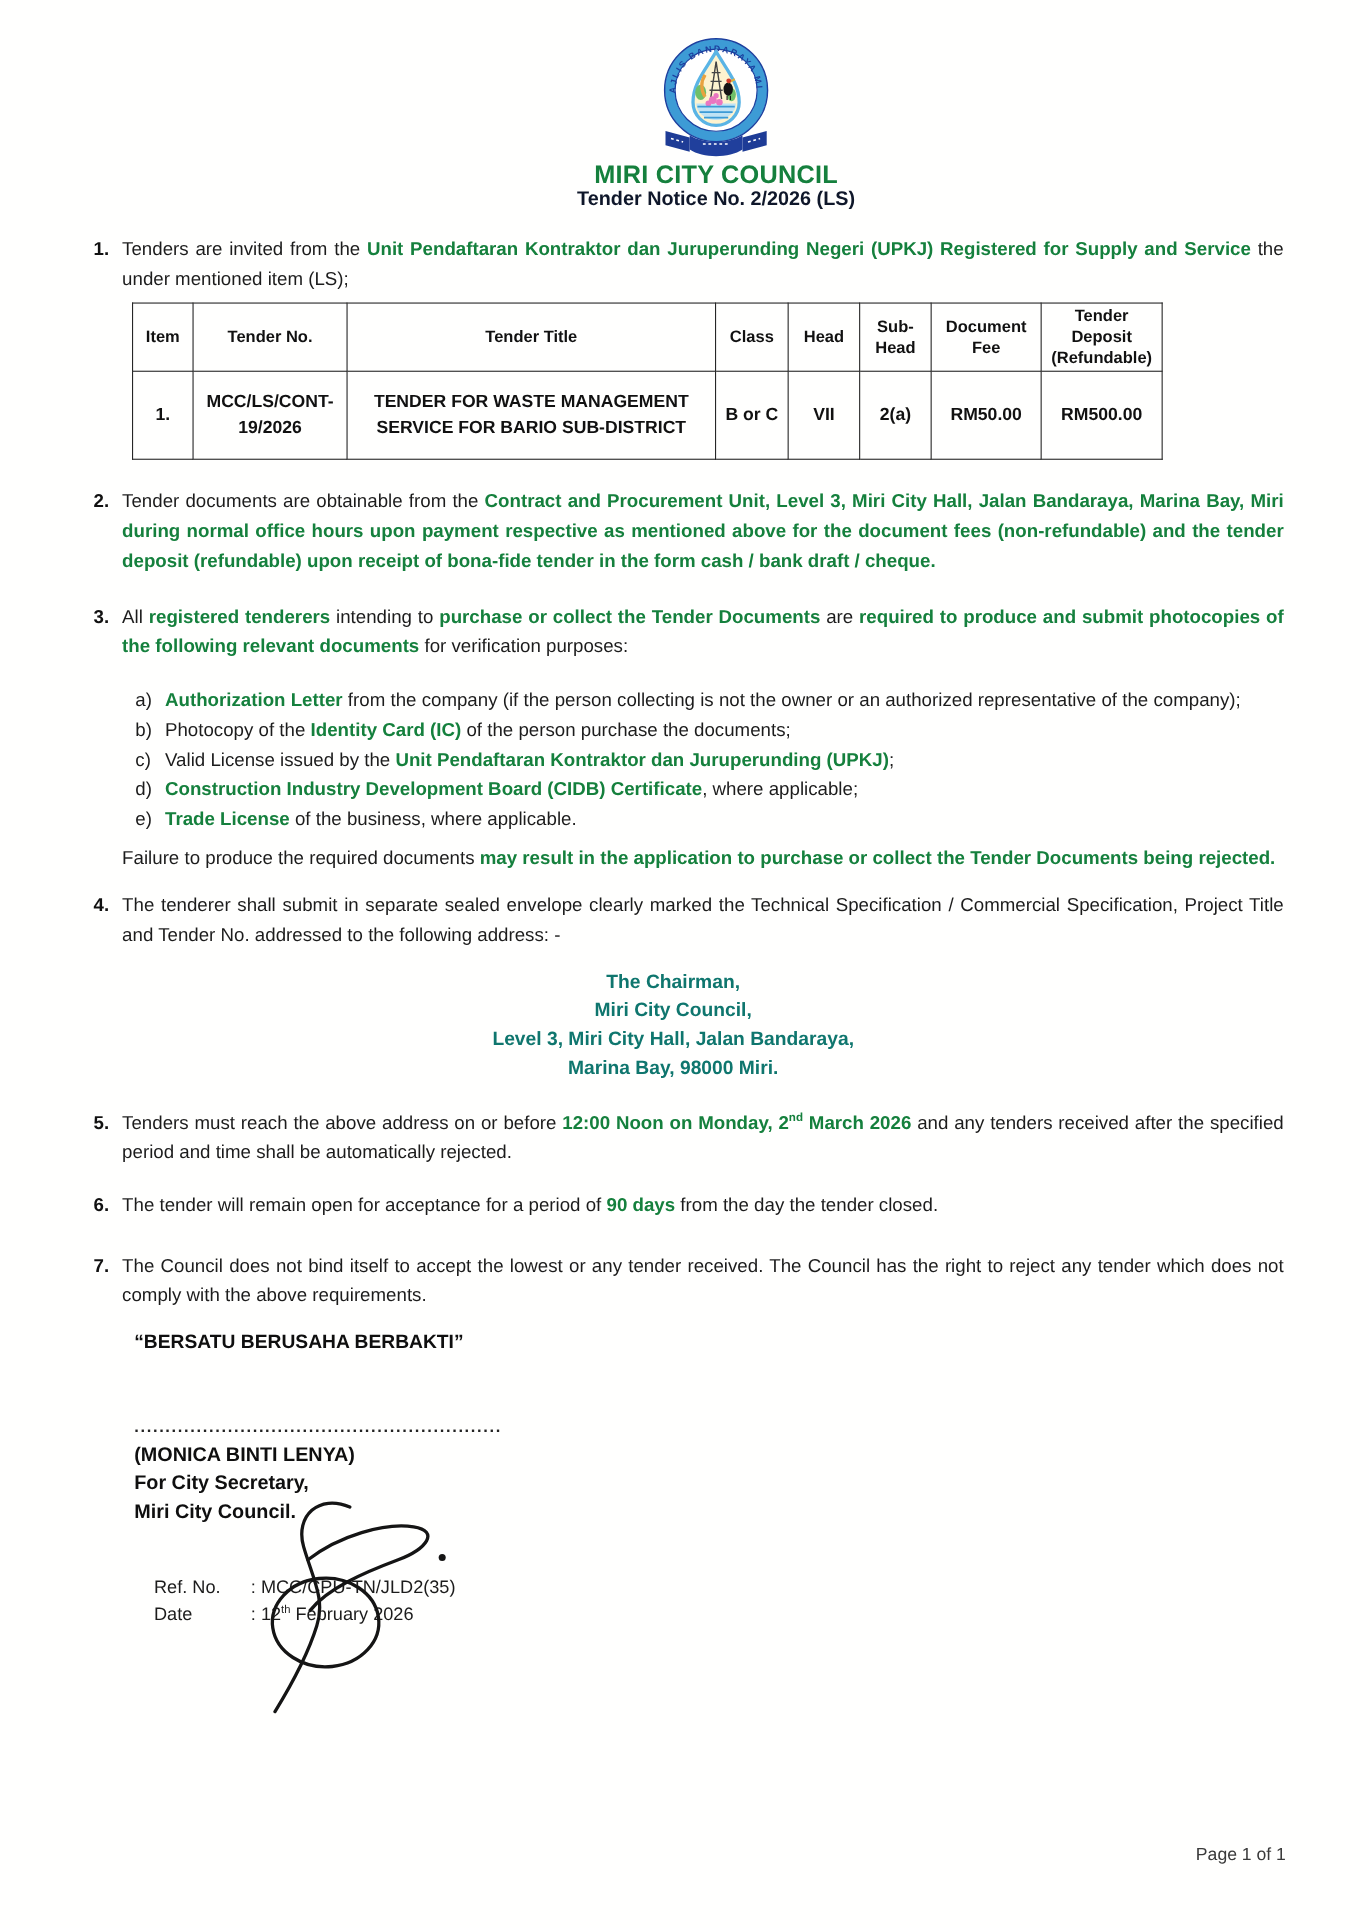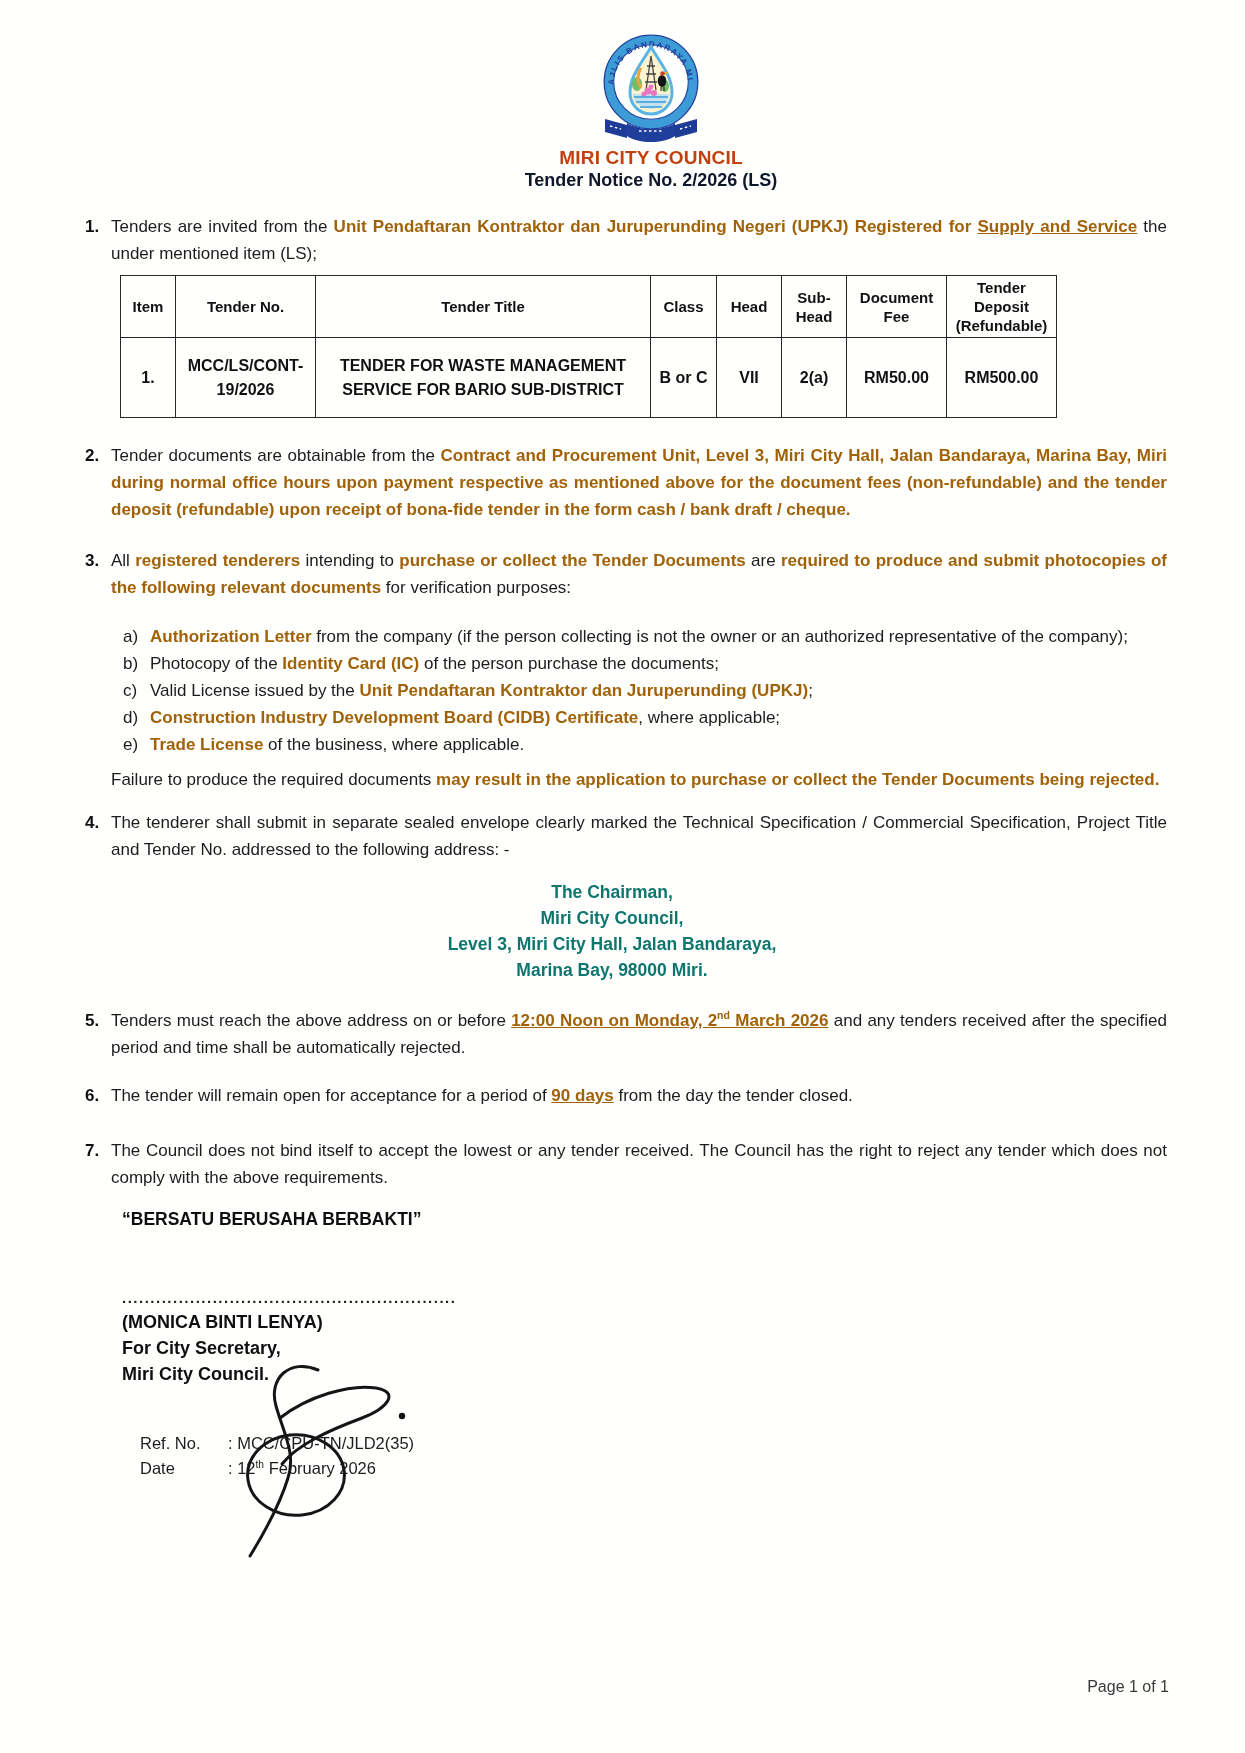"MIRI CITY COUNCIL" .org-name { color: #c2410c -> #15803d; font-size: 19px -> 23px }
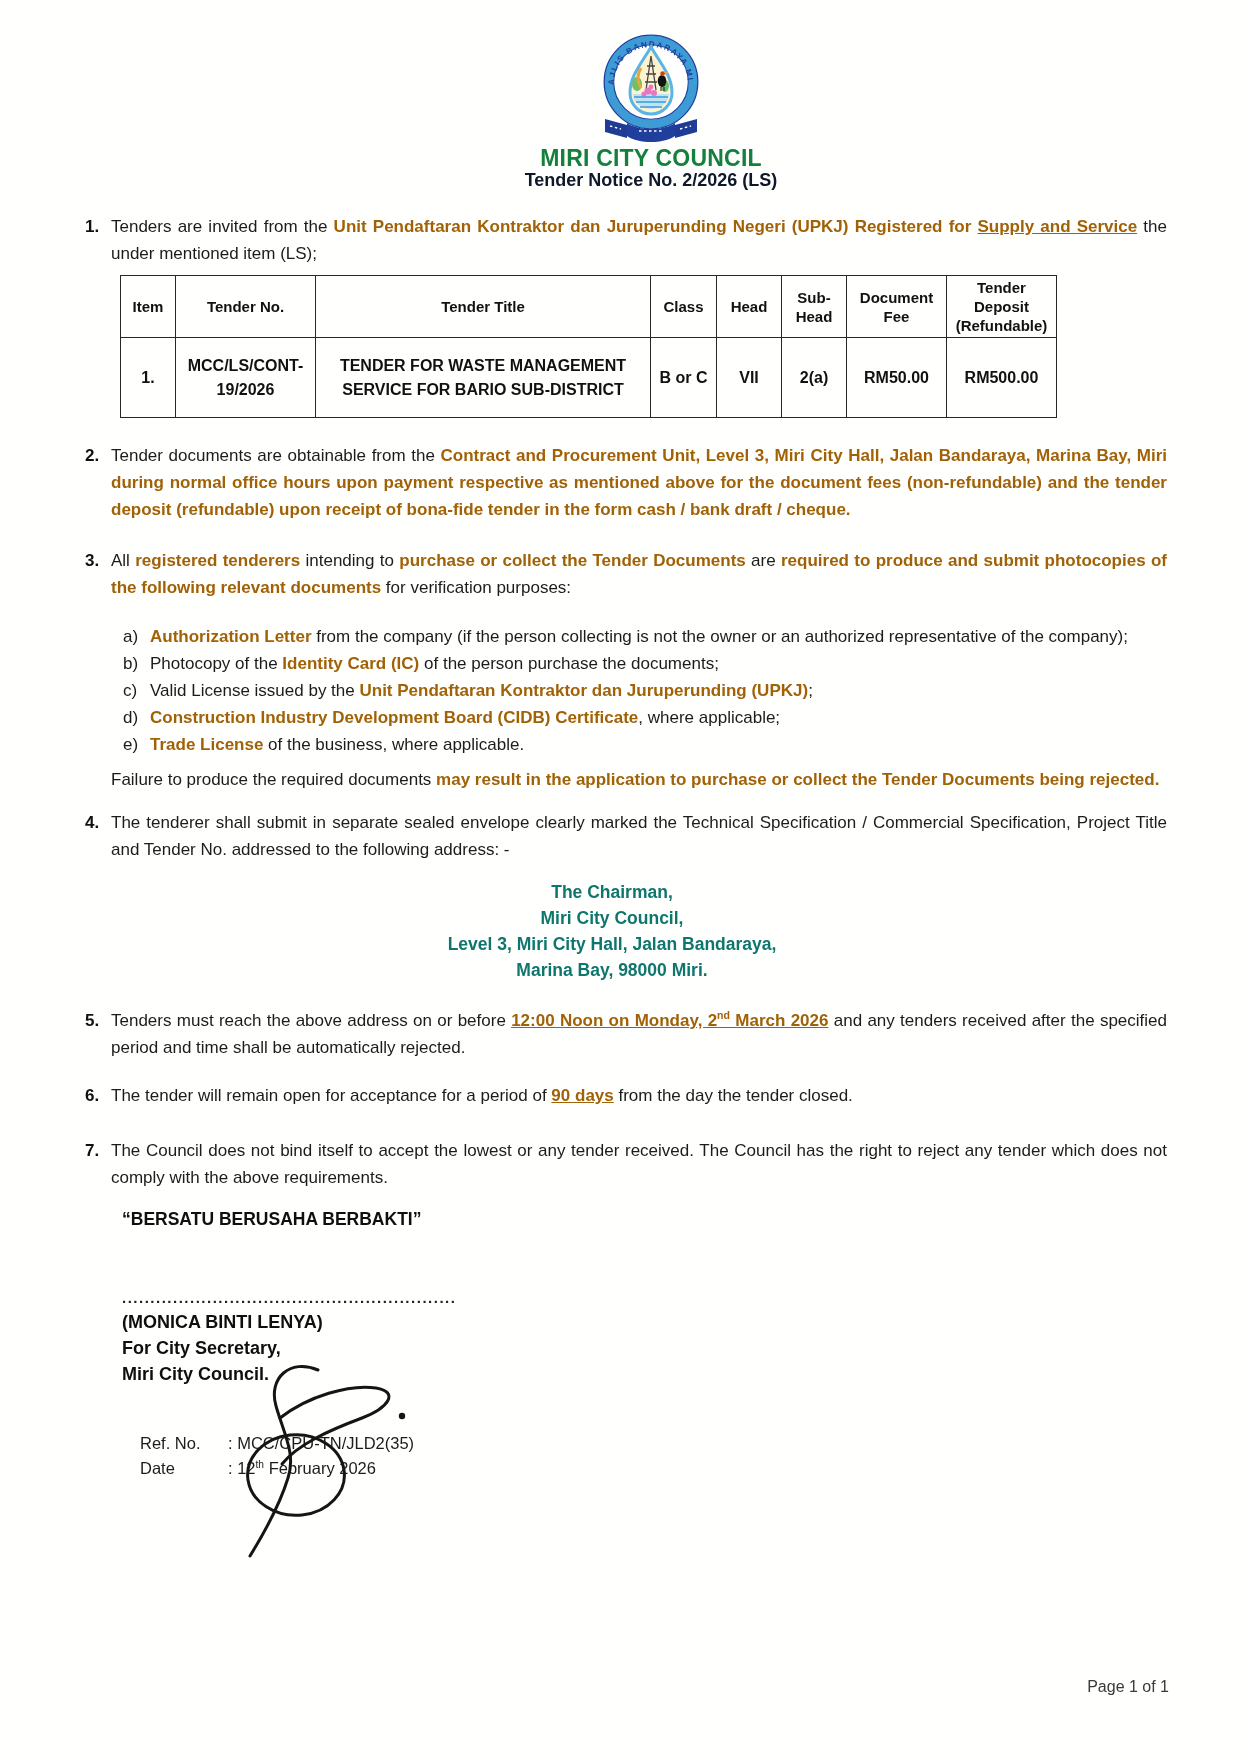"Unit Pendaftaran Kontraktor dan" b { color: #a16207 -> #15803d }
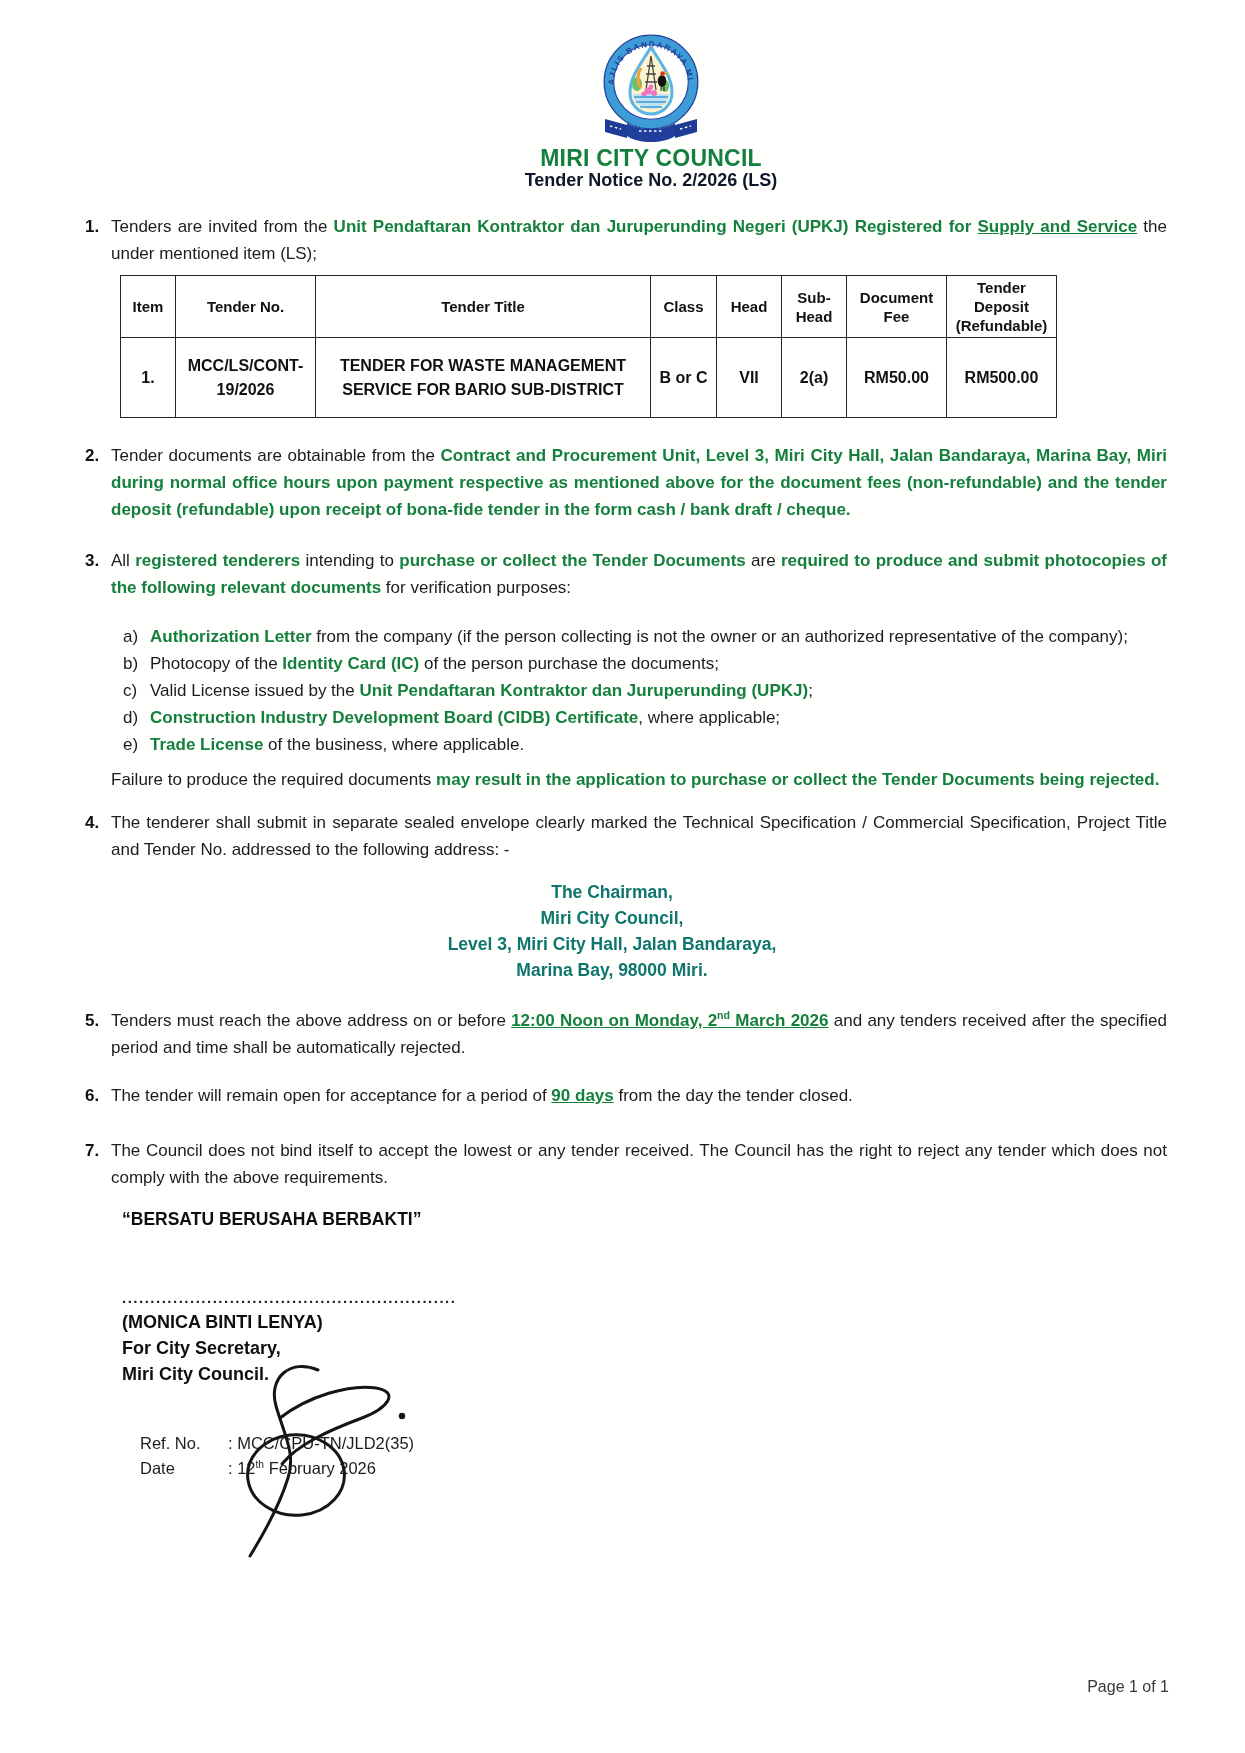"Supply and Service" .u { text-decoration: underline -> none }
